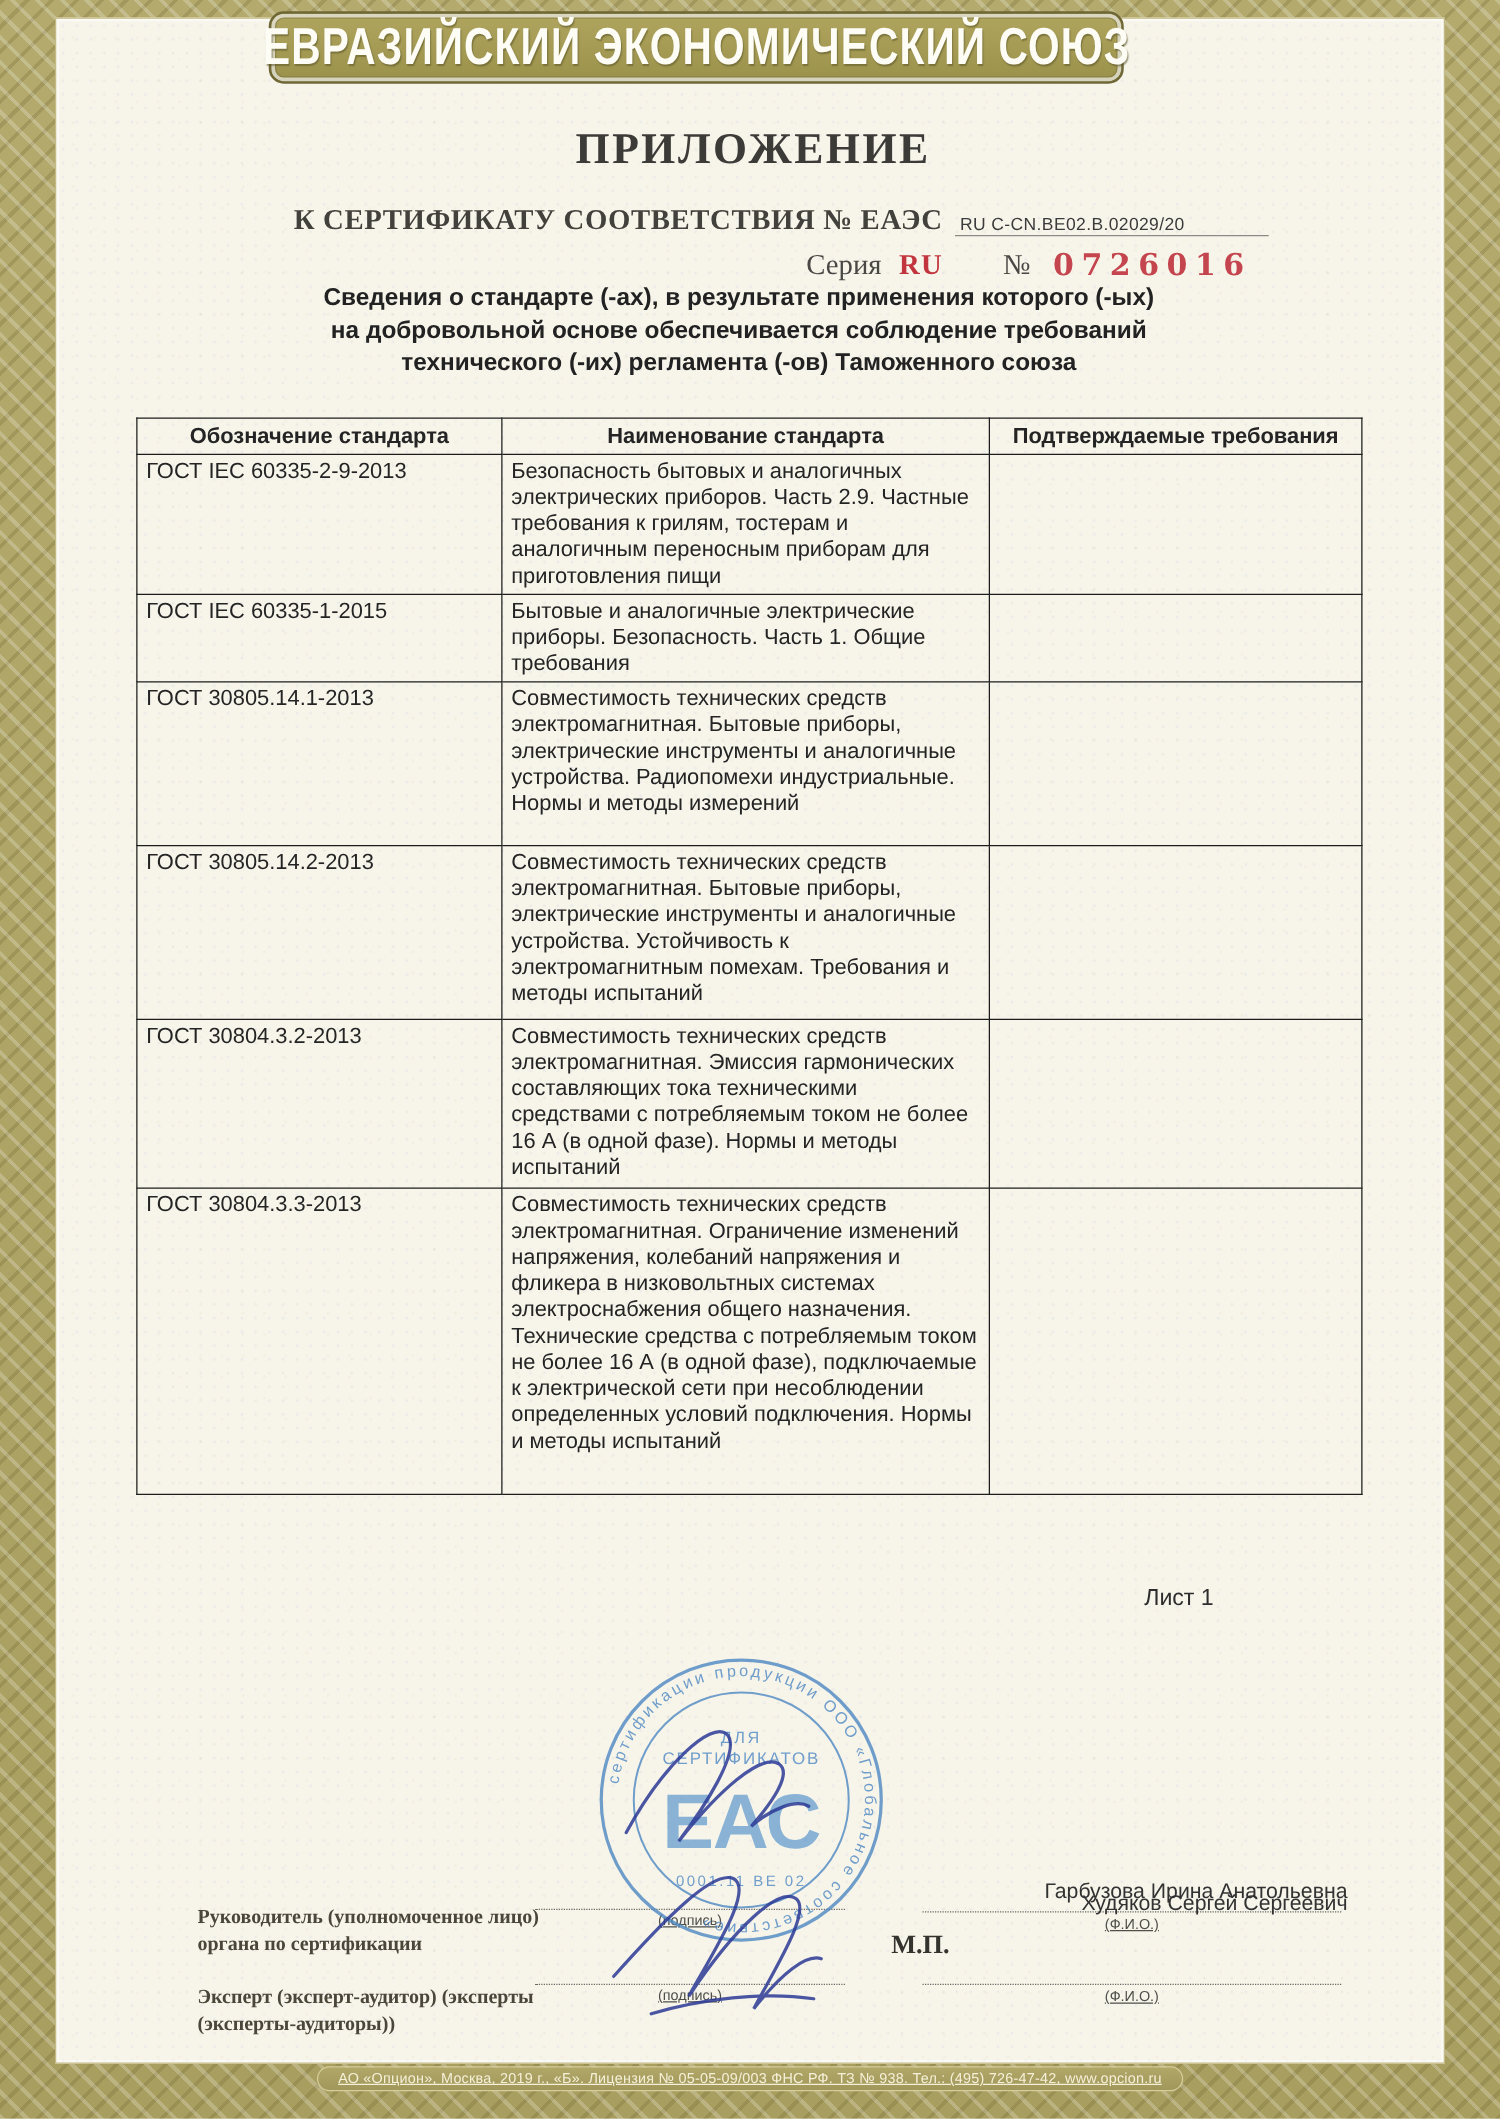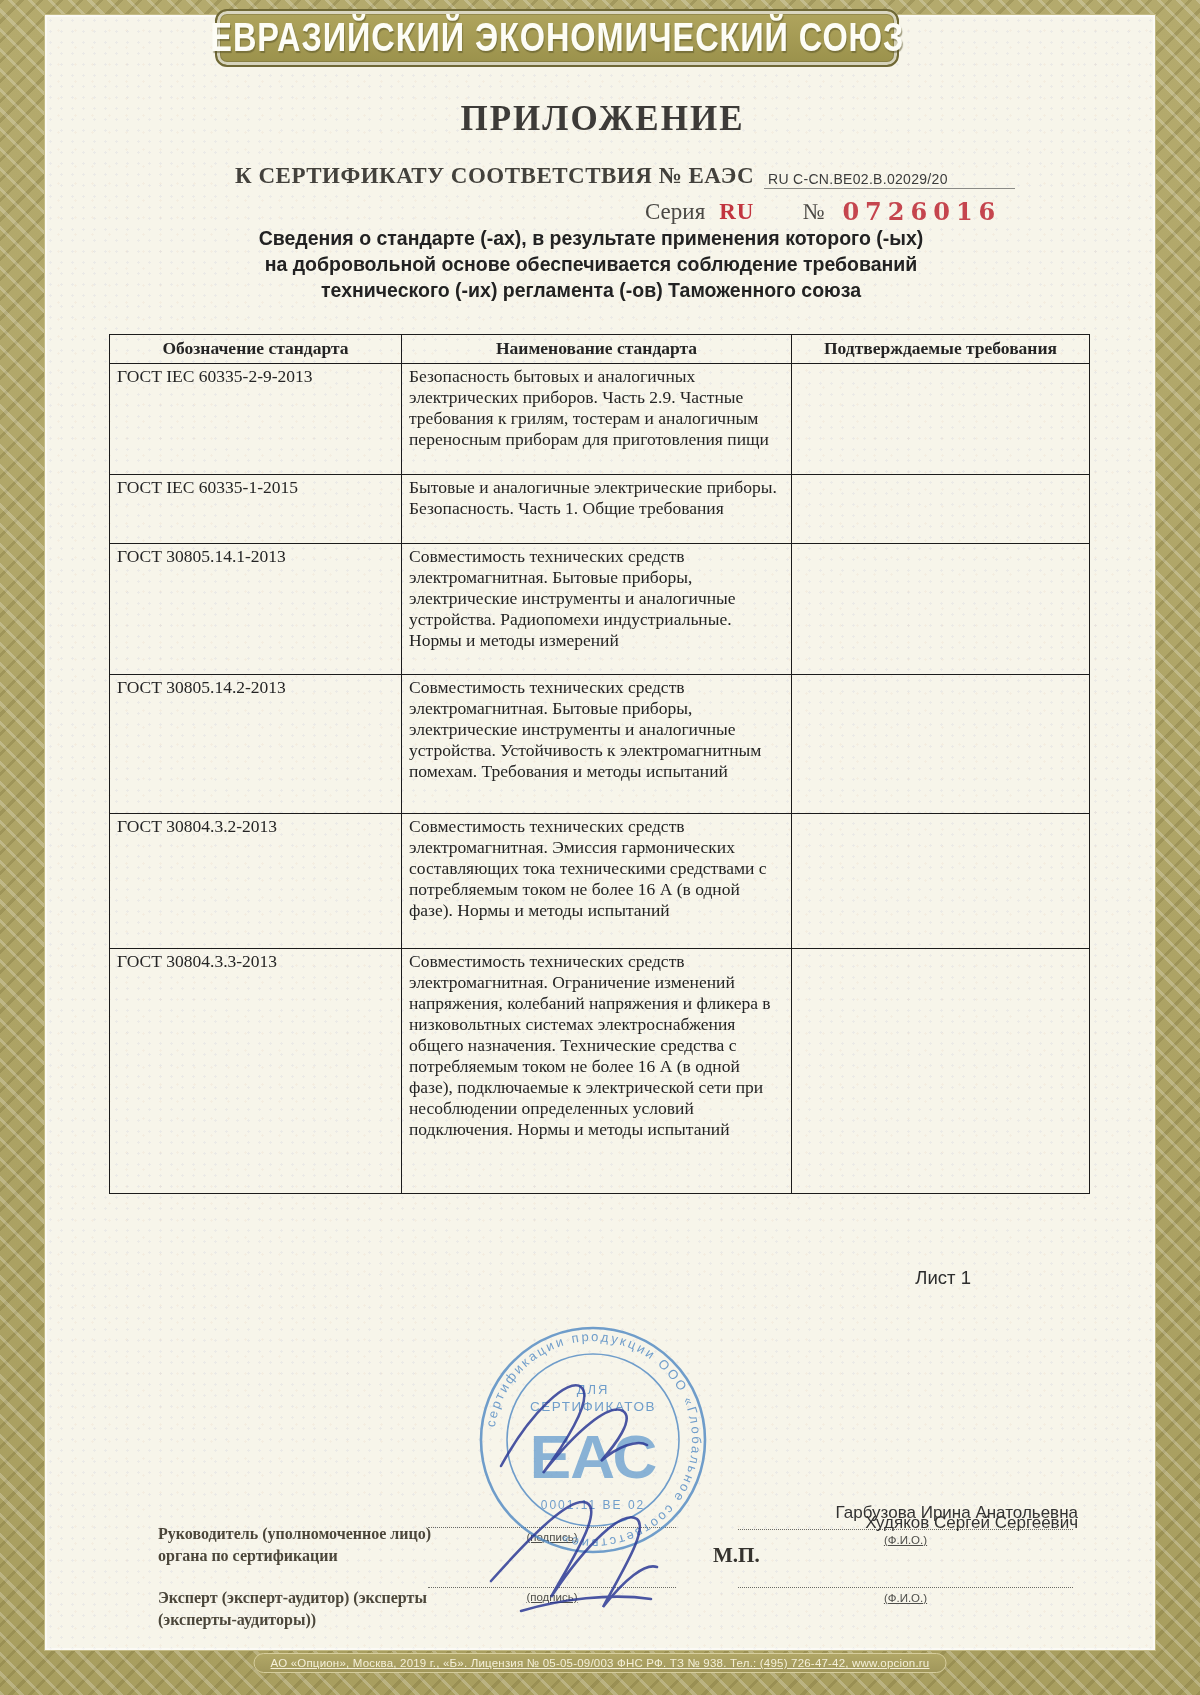"Обозначение стандарта" table.standards th,table.standards td { font-family: Liberation Serif, serif -> none }
